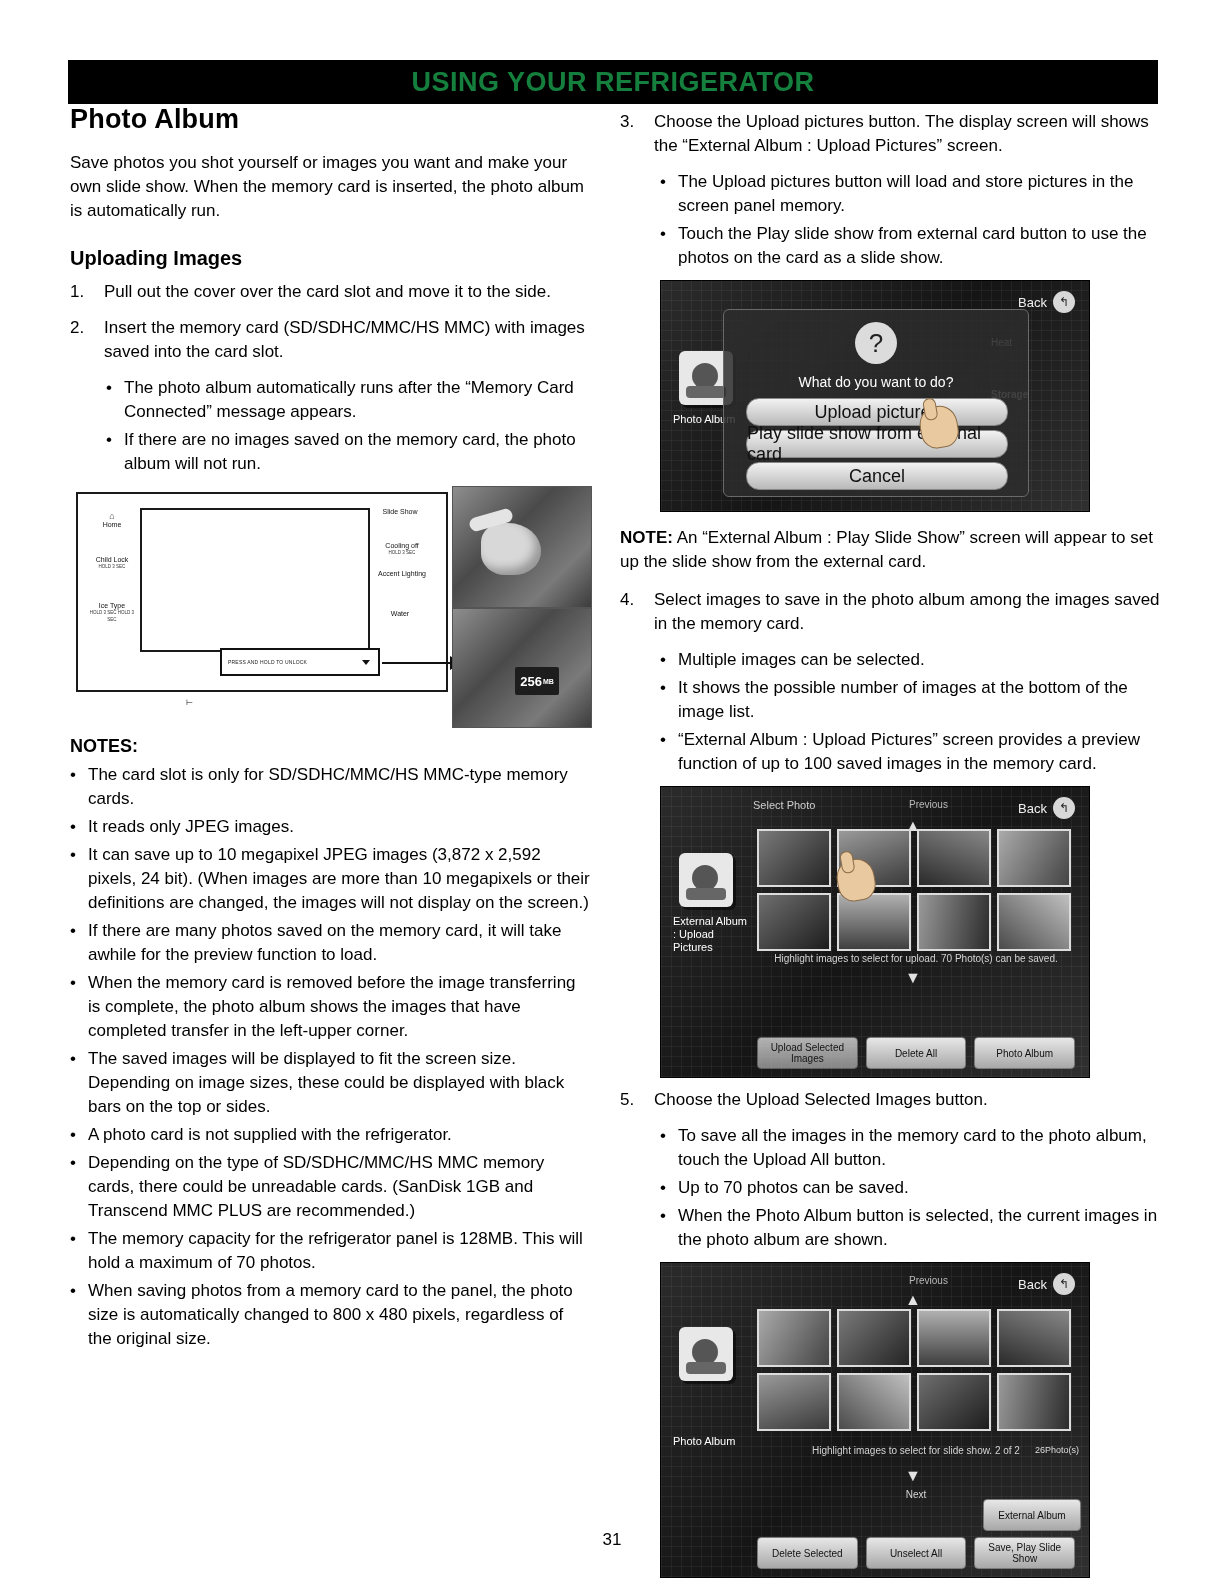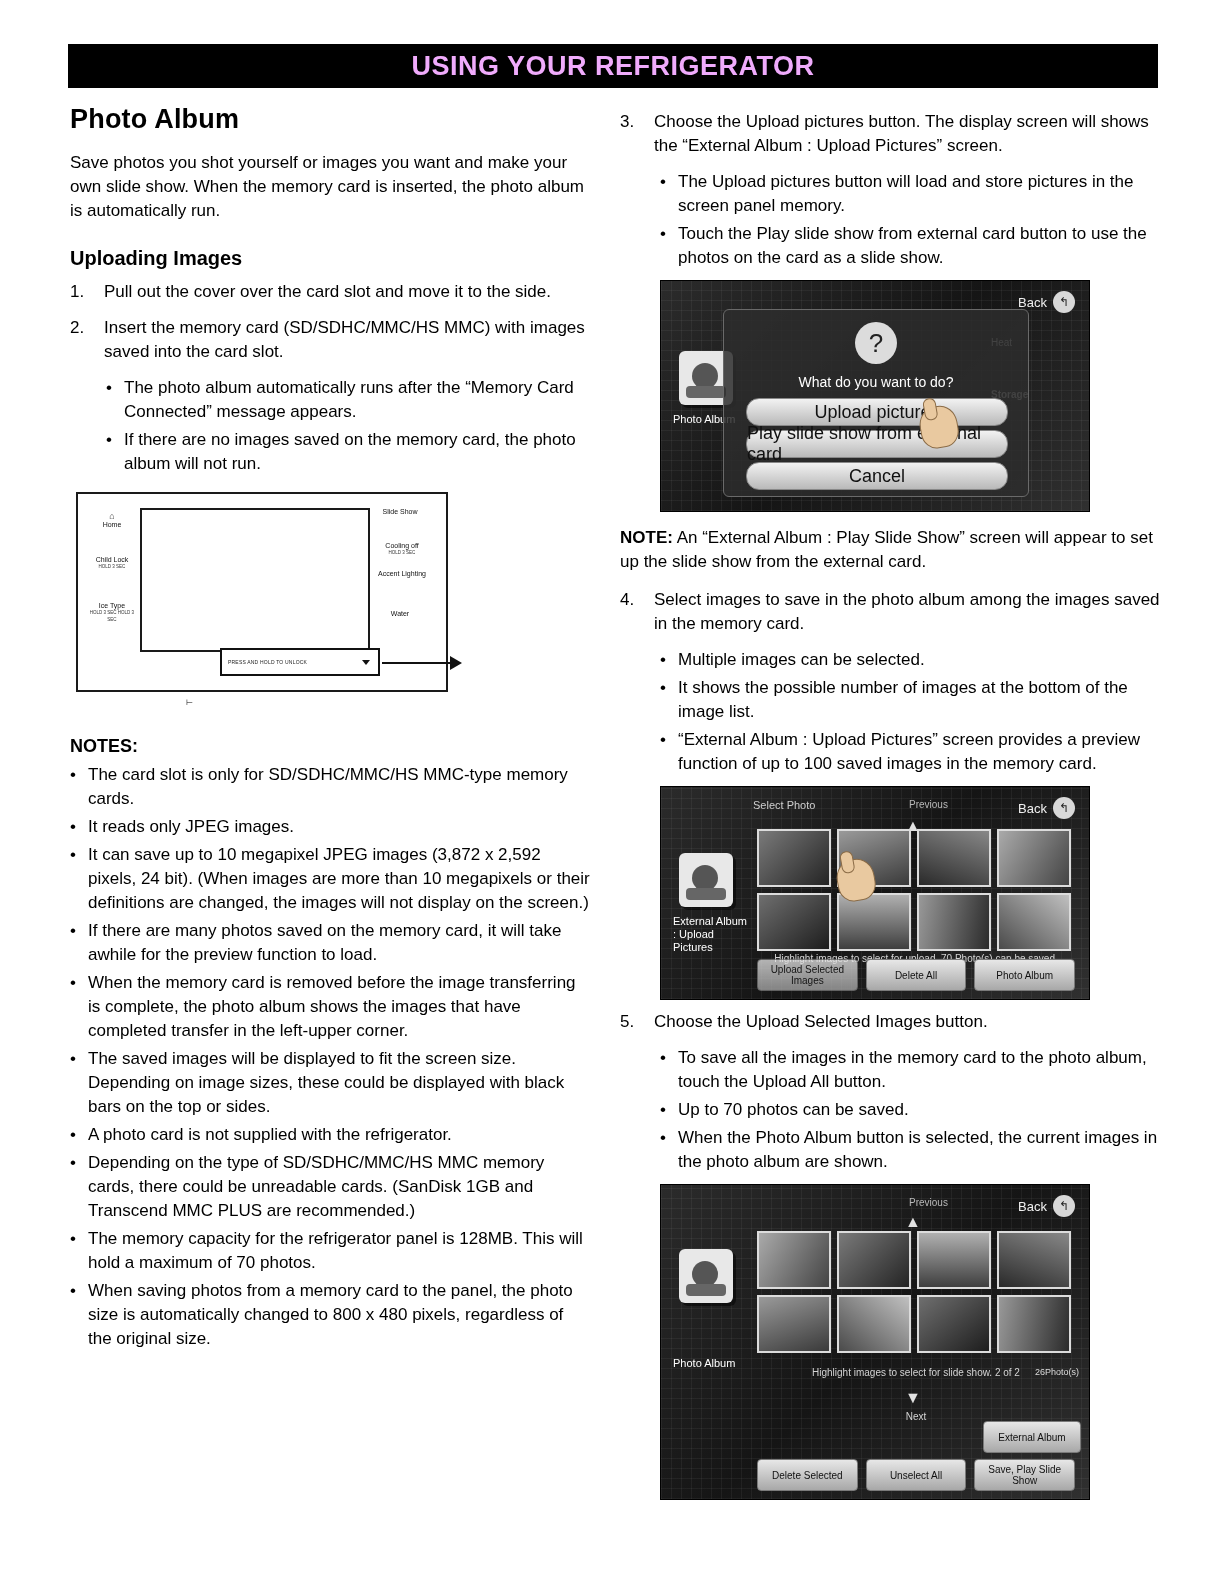"USING YOUR REFRIGERATOR" .header-bar { color: #f0abfc -> #15803d; top: 44px -> 60px }
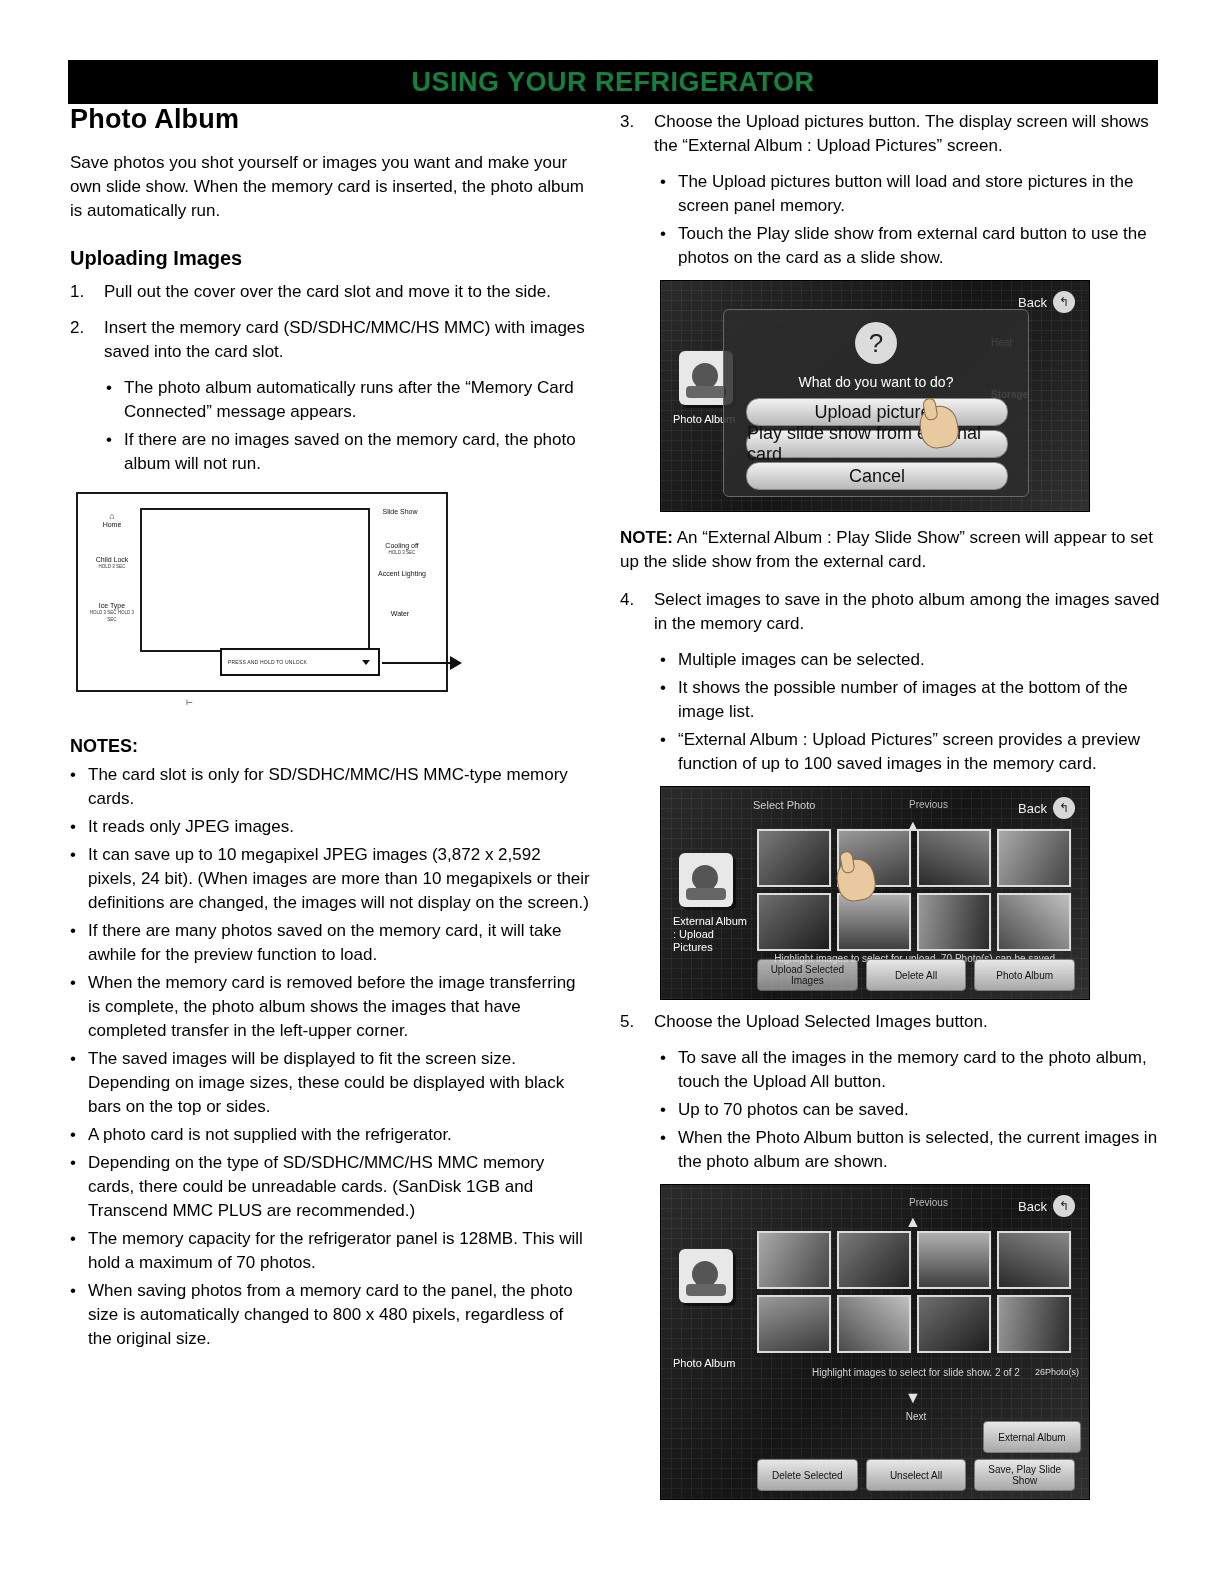"256" div.photo-col { html: none -> <div> <div> <div></div> <div></div> </div> <div> <div> <span>256</span> <span>MB</span> </div> </div> </div> }
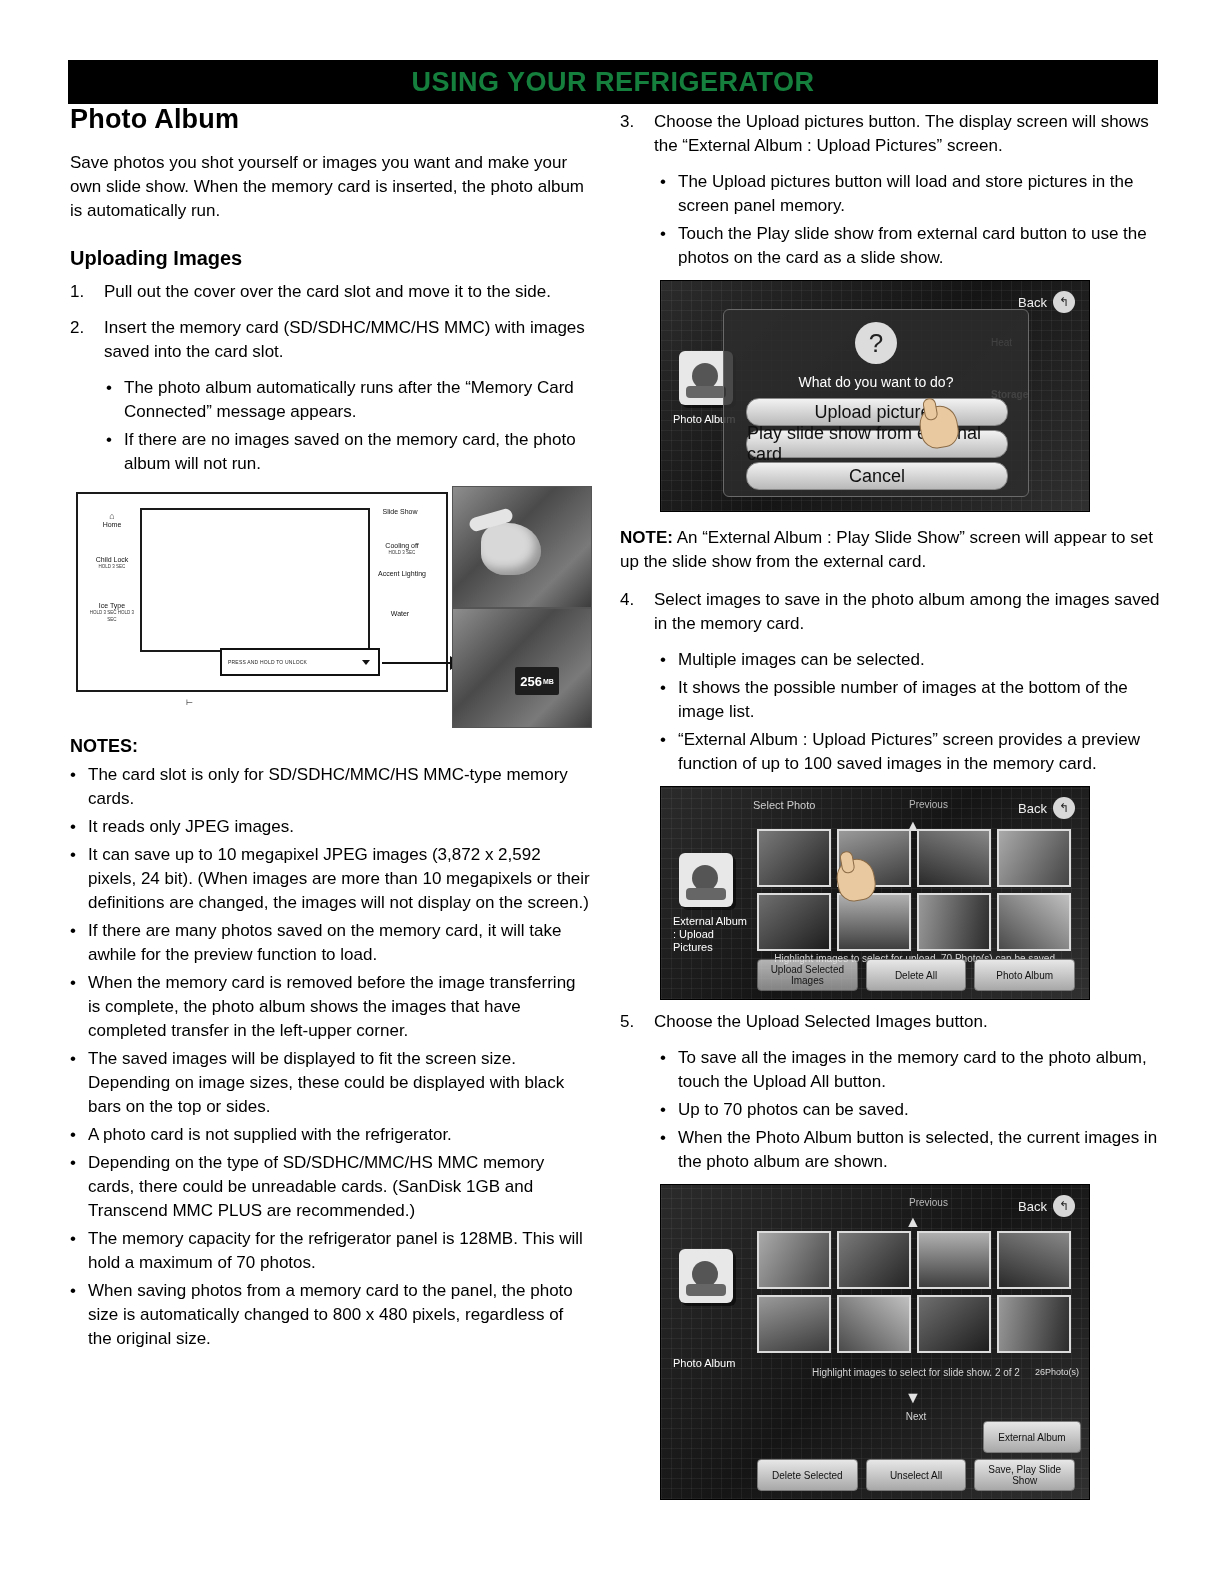"Select Photo" .sc2 { height: 214px -> 292px }
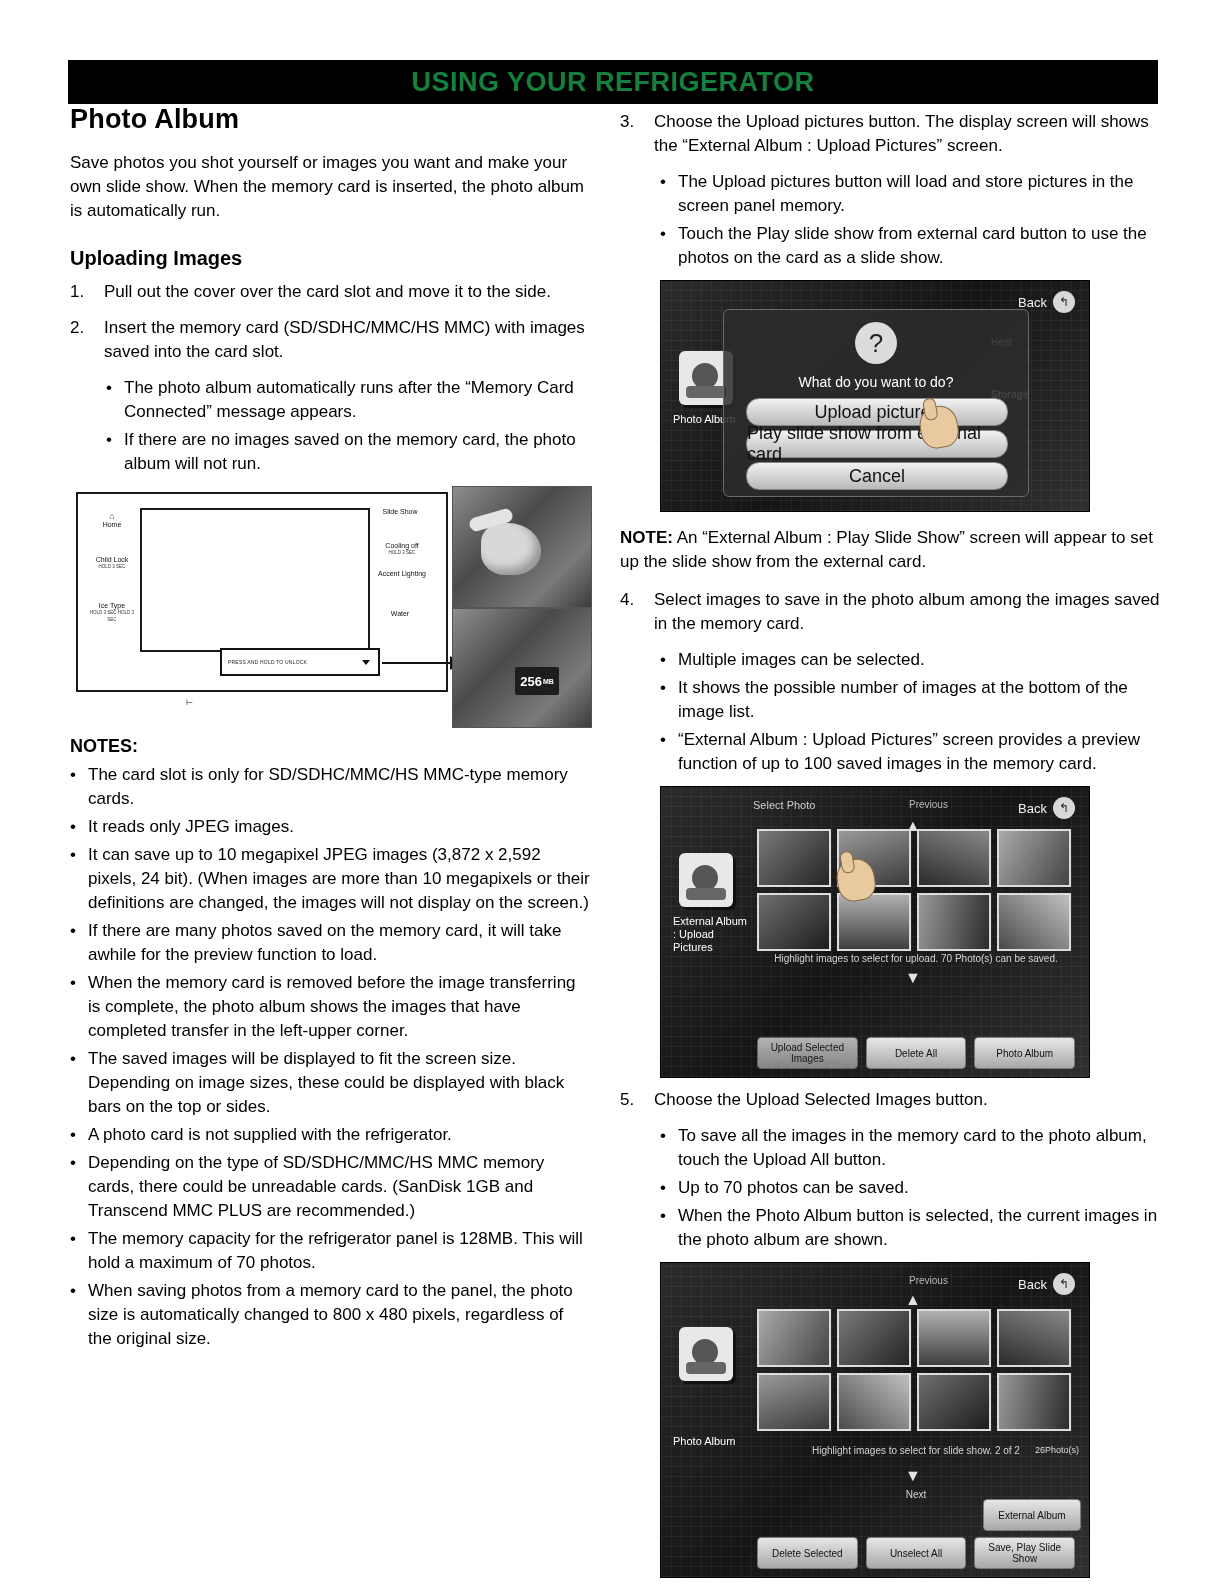"31" div.page-num { html: none -> <div>31</div> }
